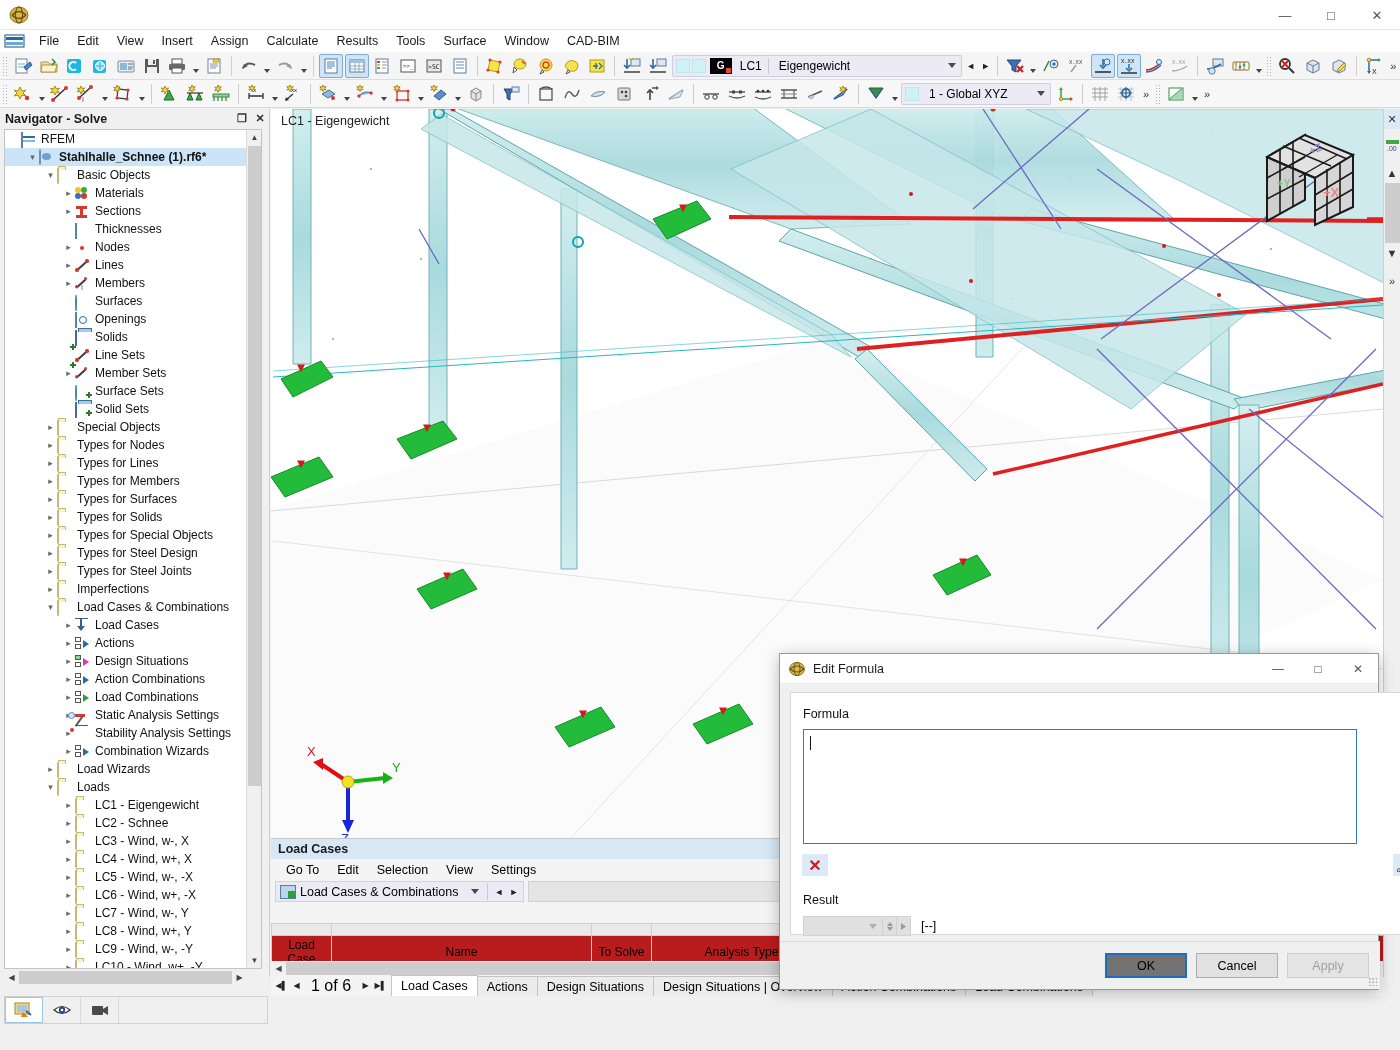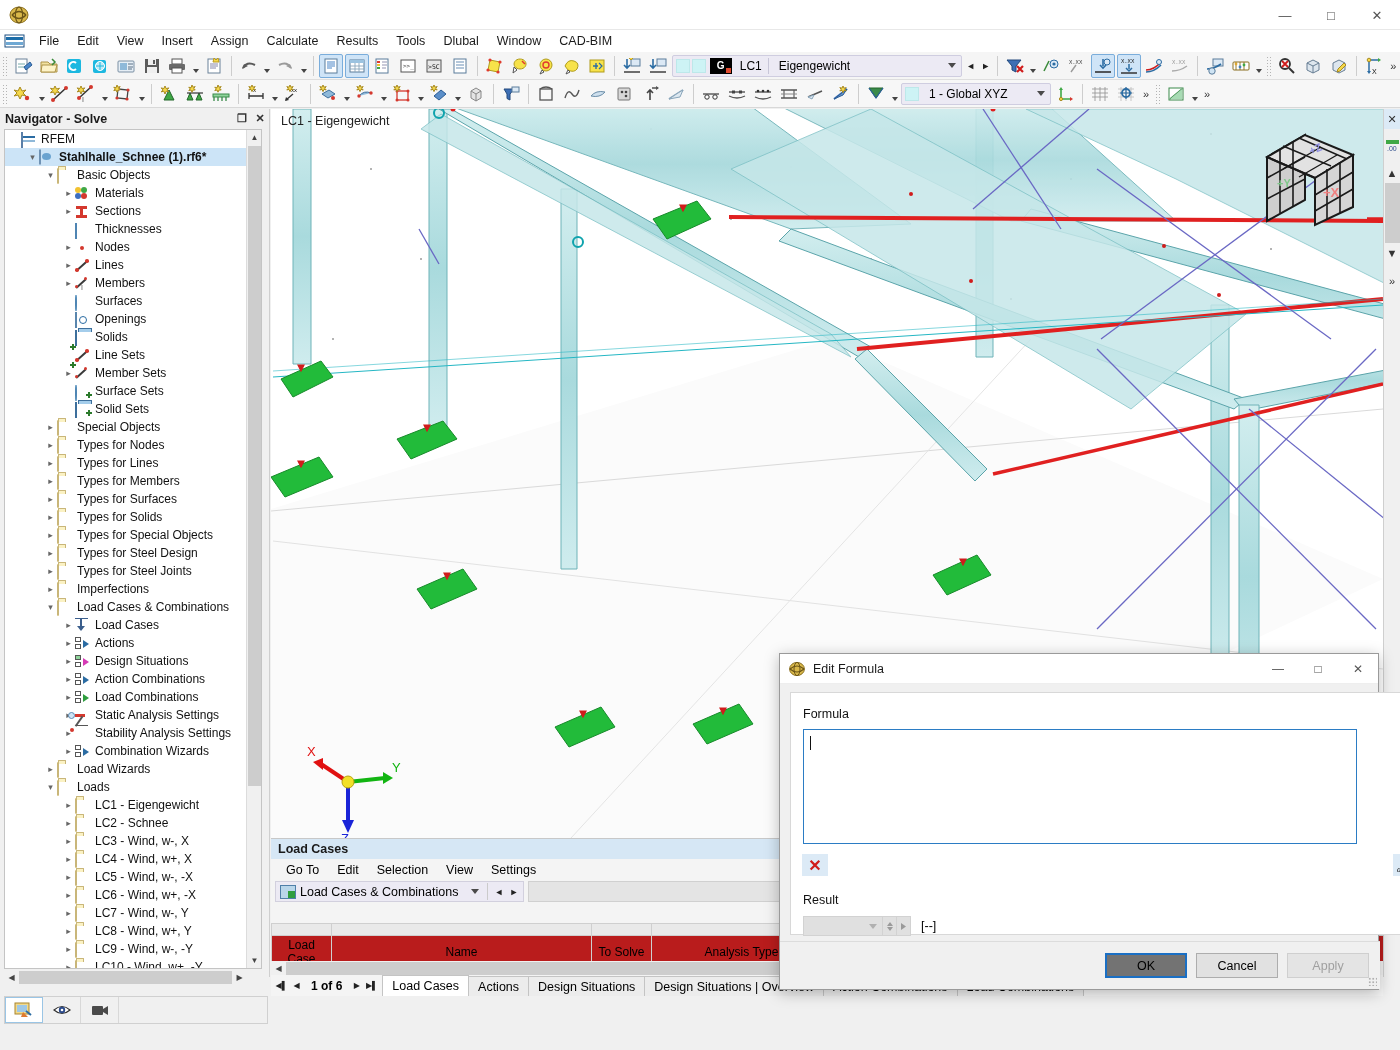"Dlubal" div.menu-item { text: Dlubal -> Surface }
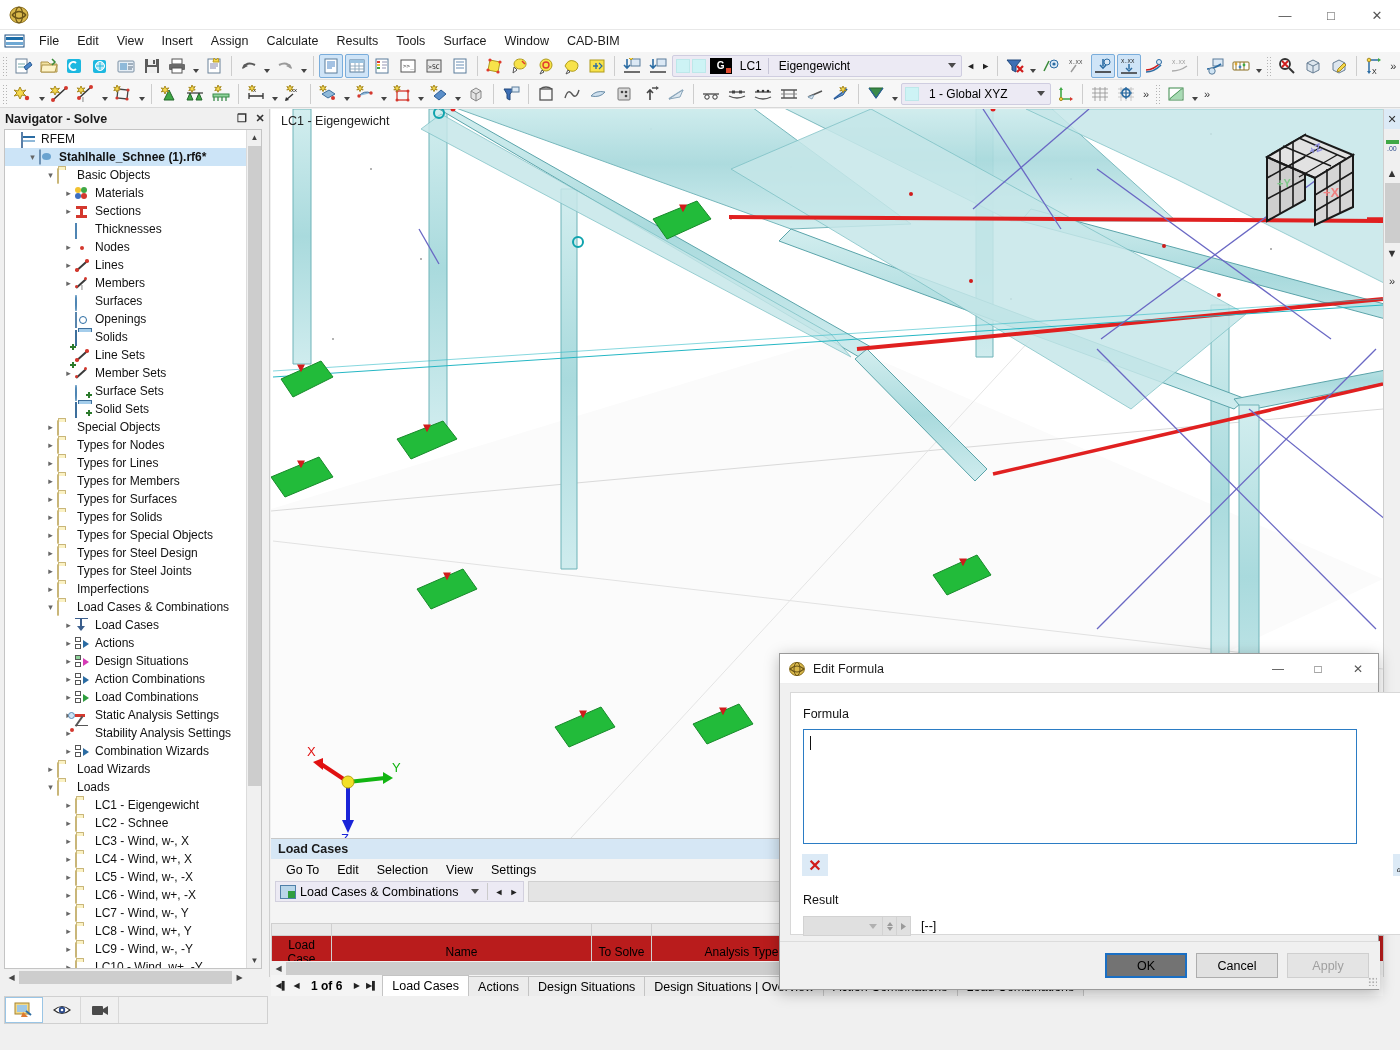"1 of 6" .pg-txt { font-size: 12px -> 16px; font-weight: bold -> none }
